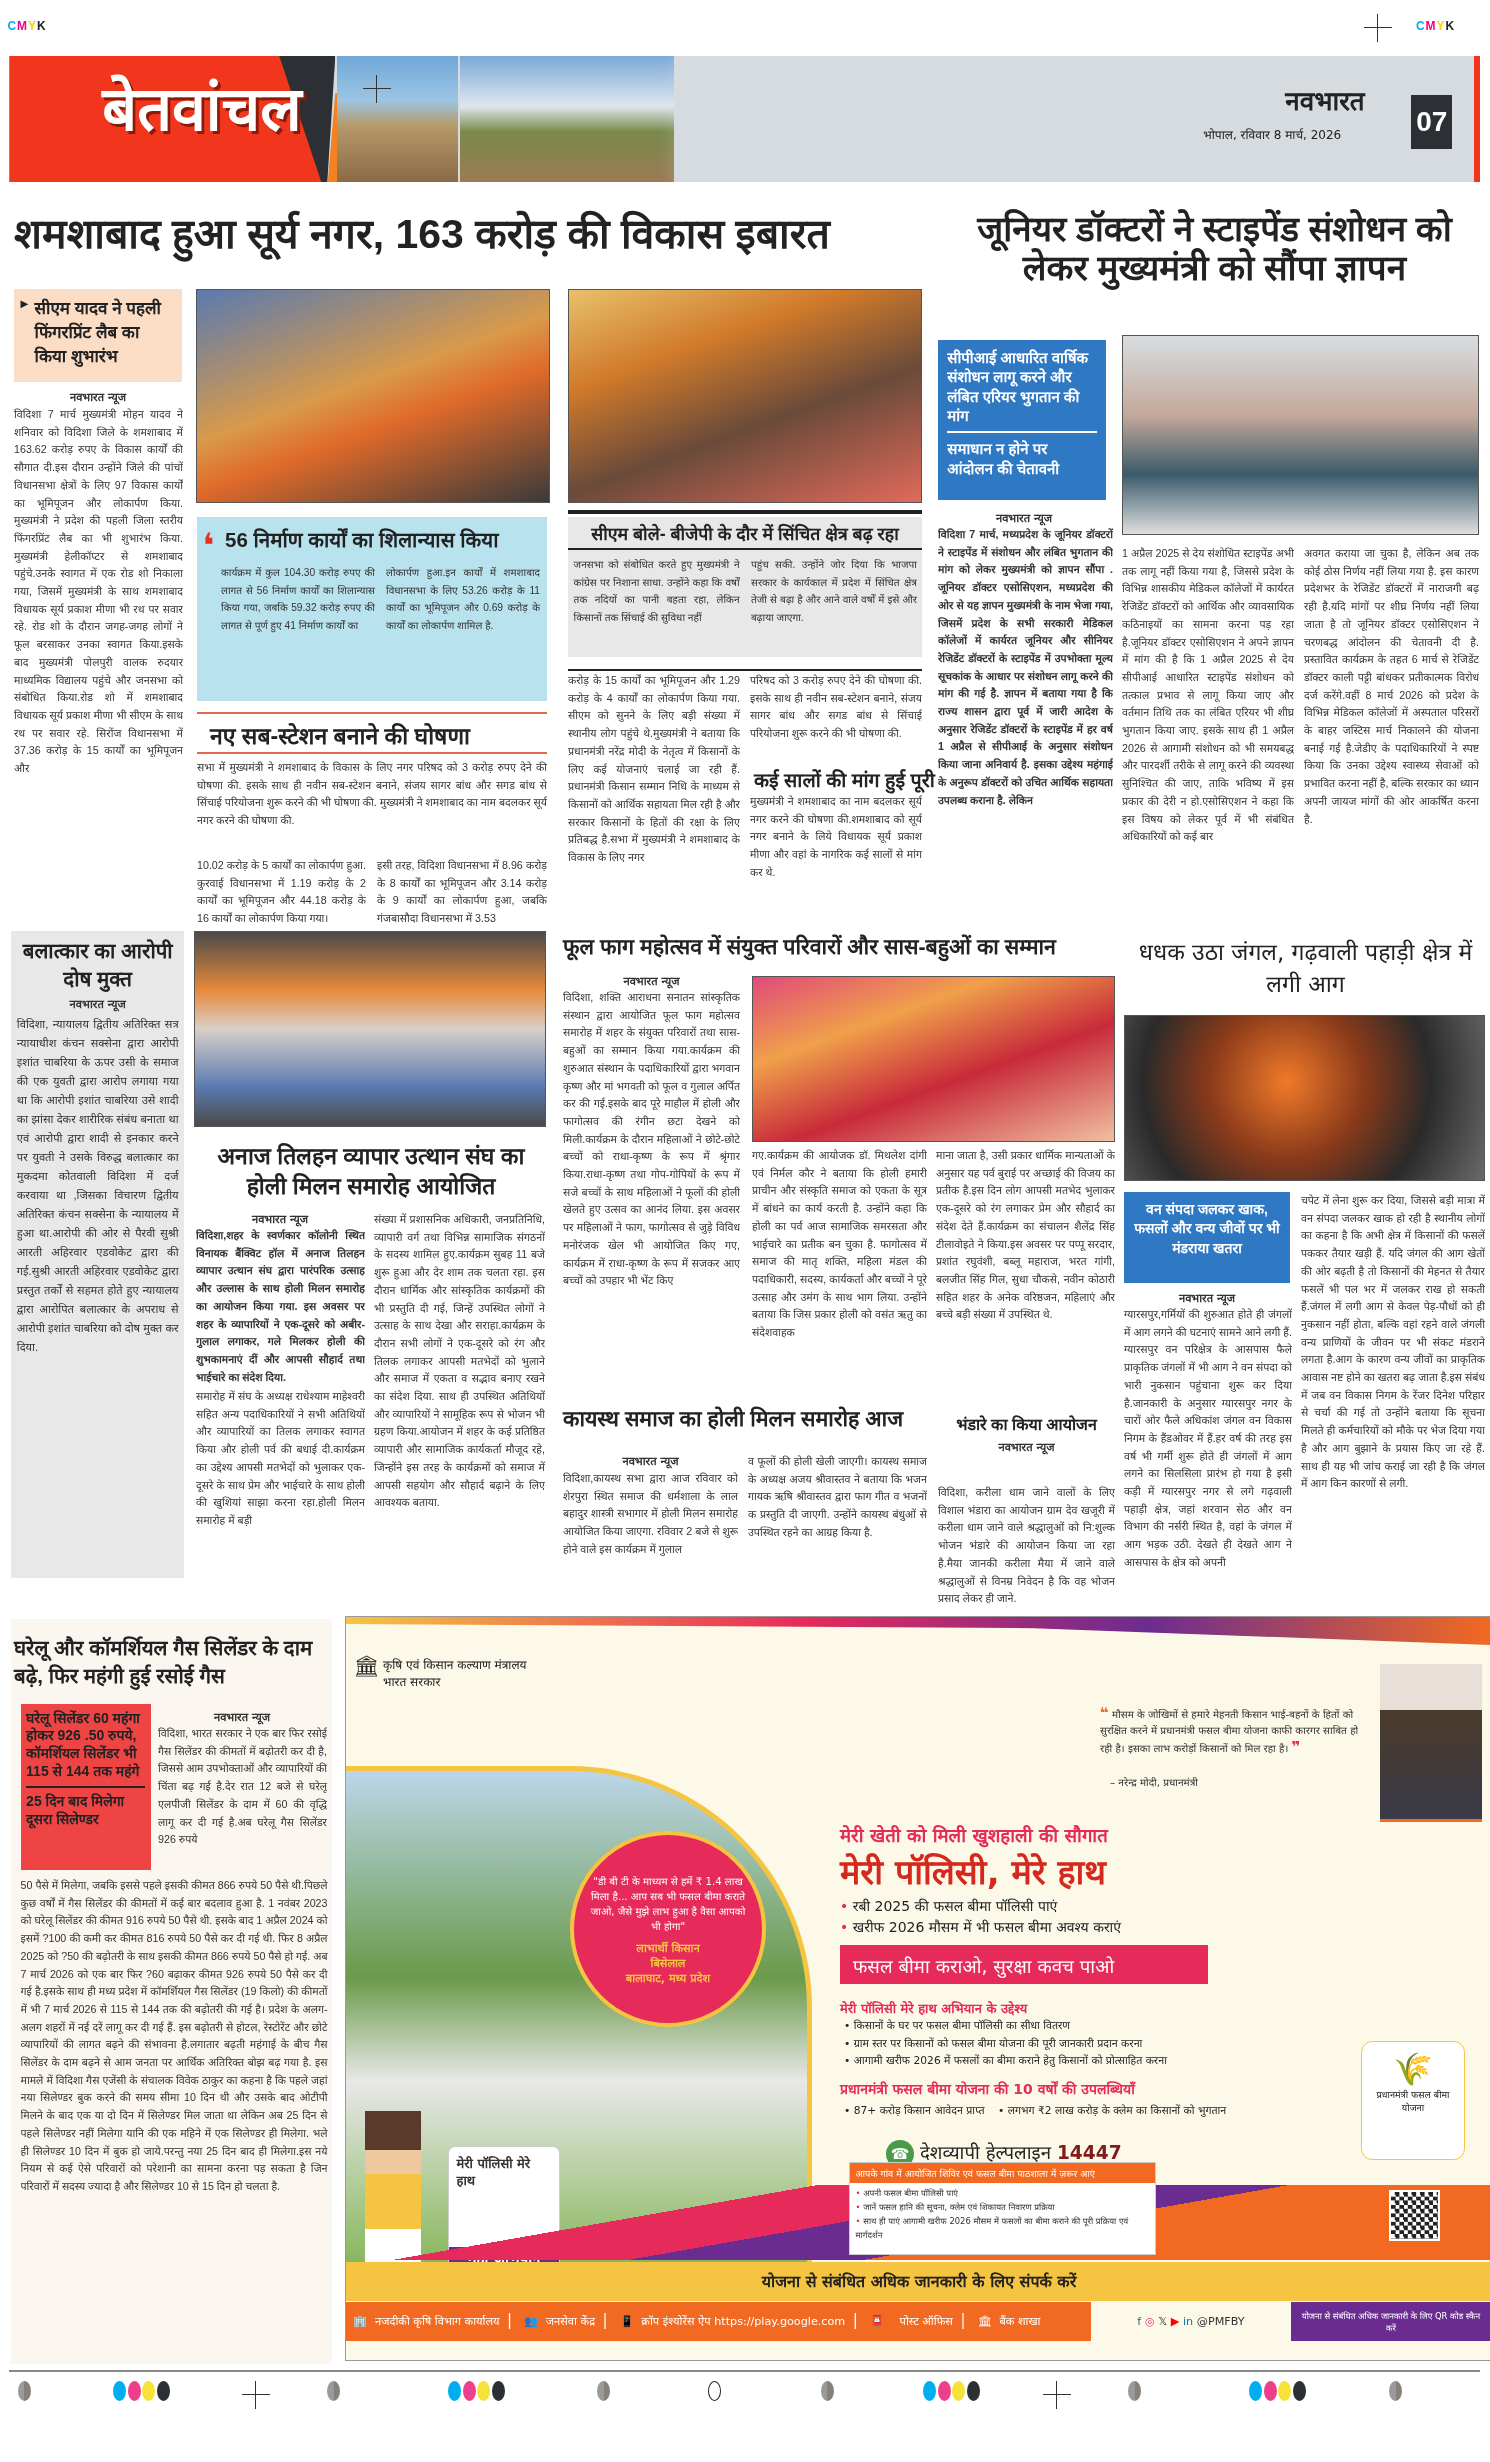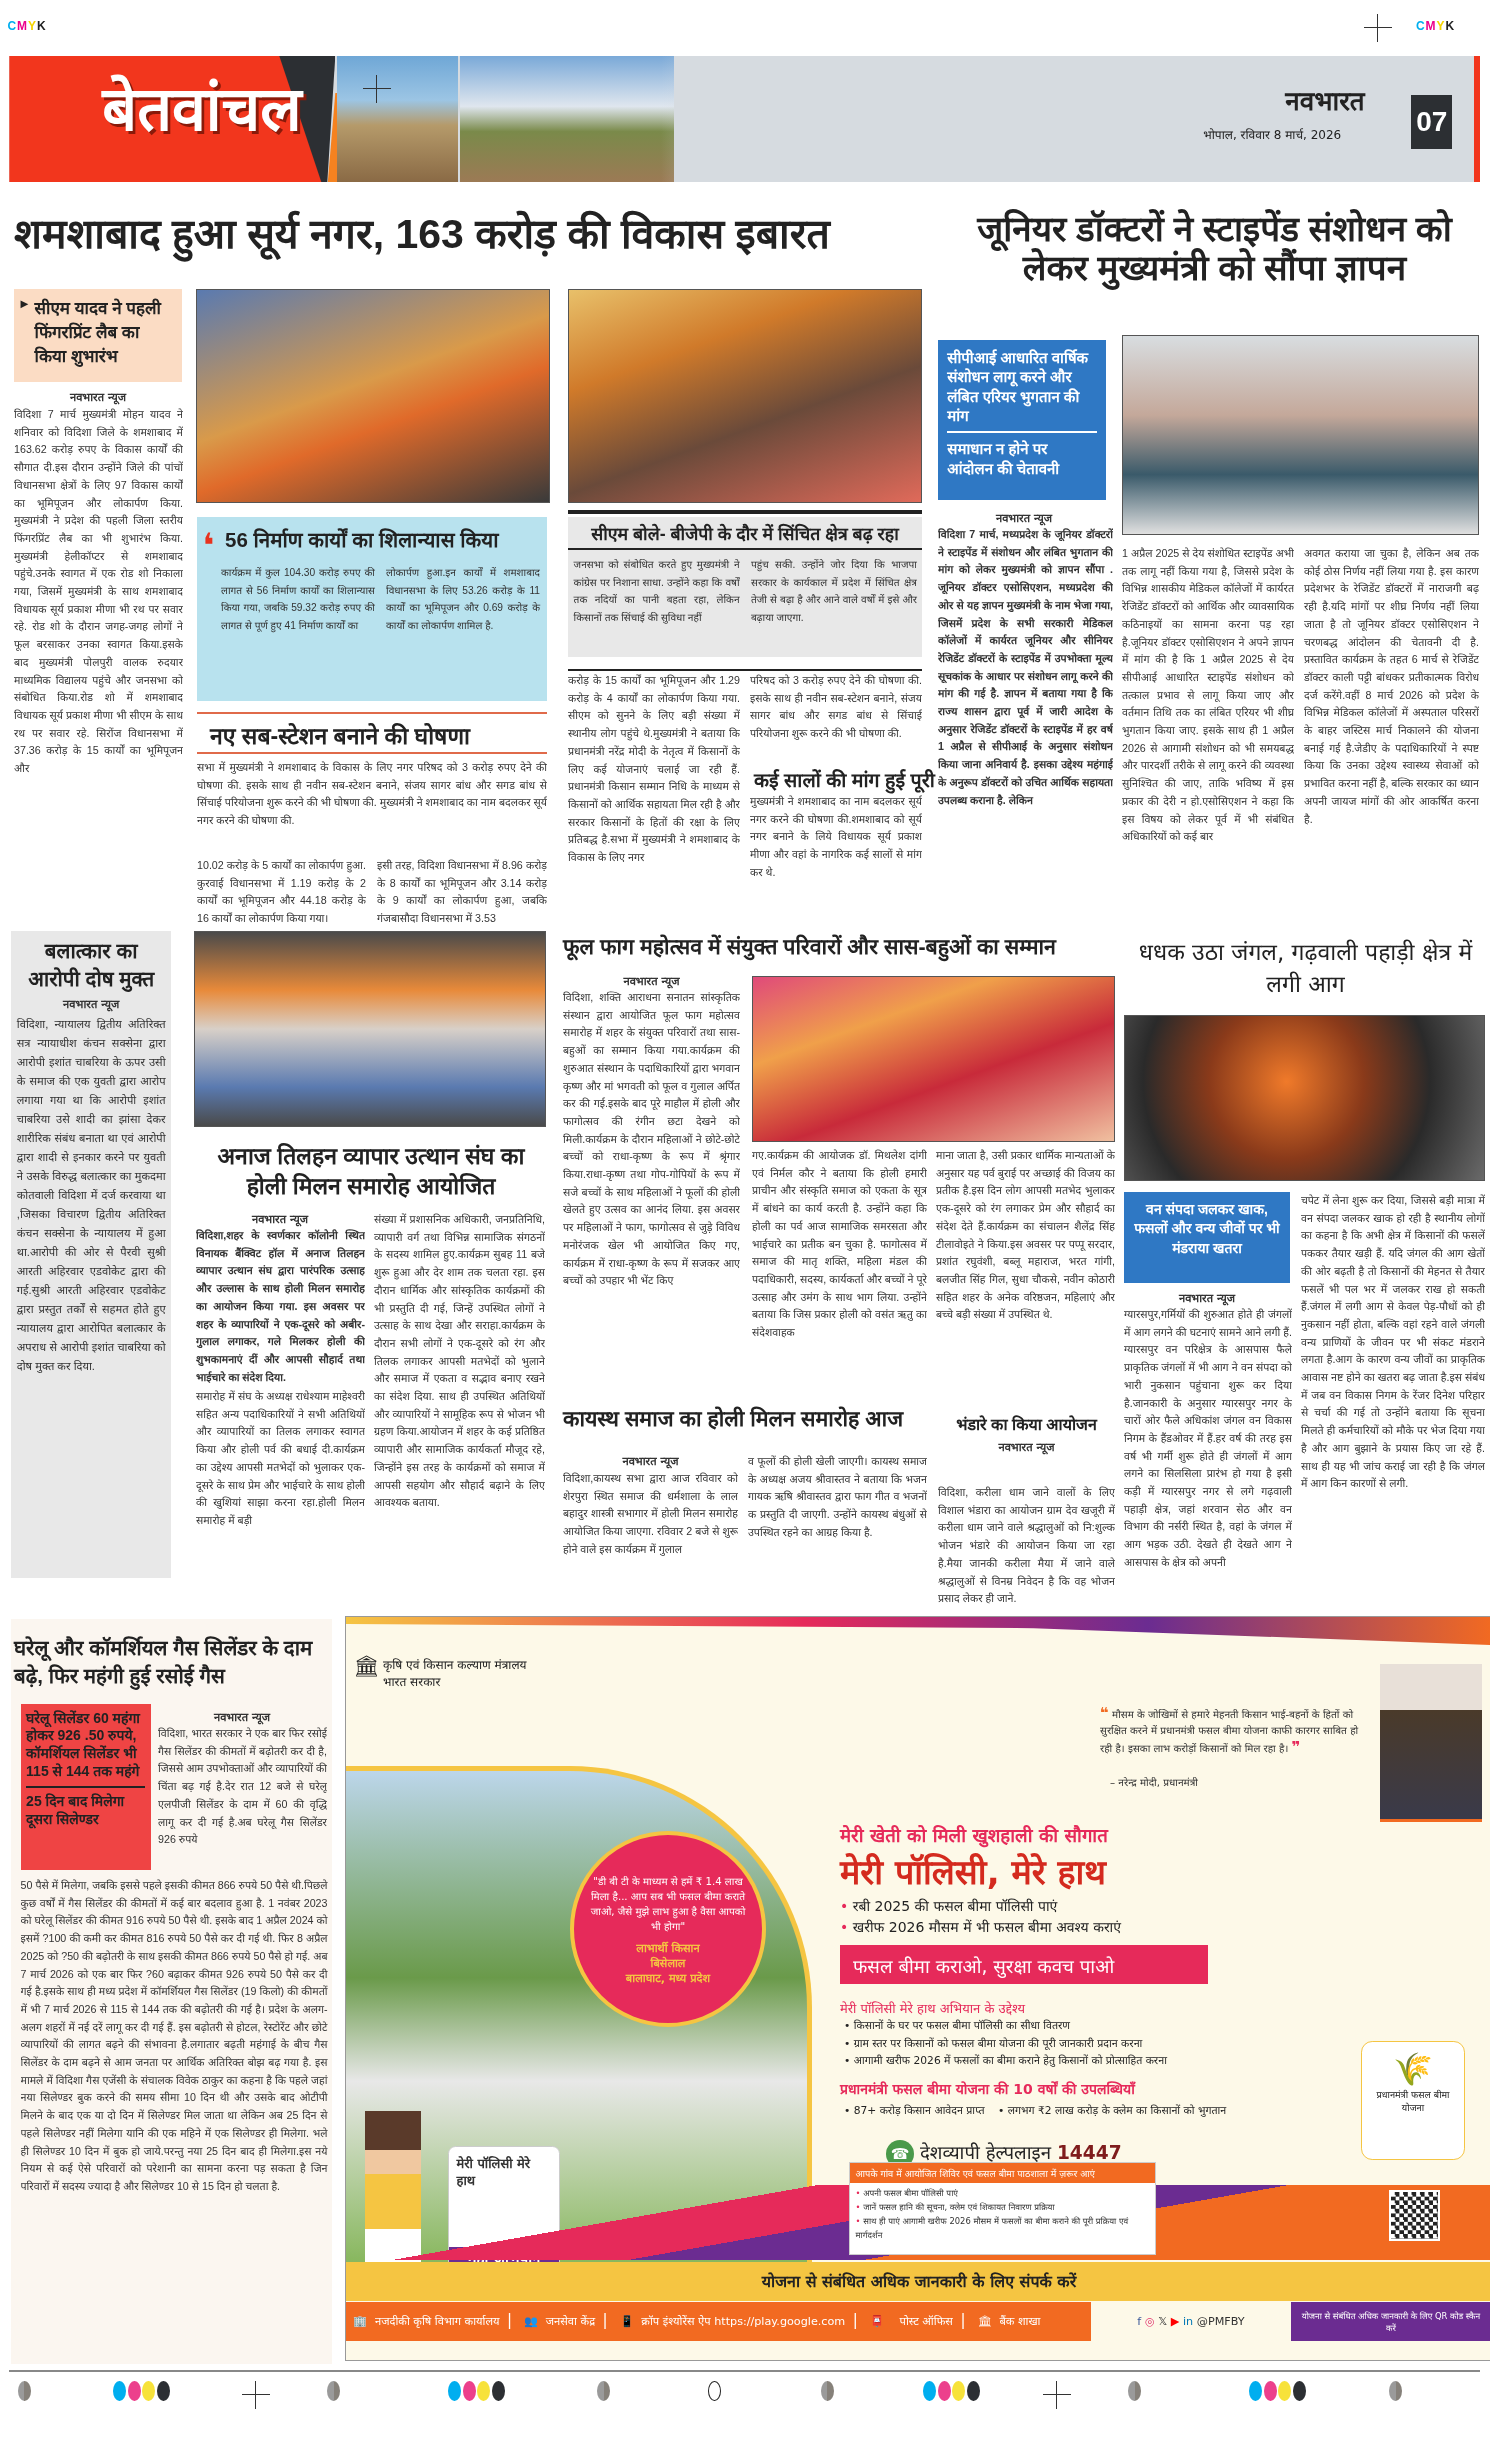"बलात्कार का आरोपी दोष मुक्त" div.abs { width: 160px -> 173px }
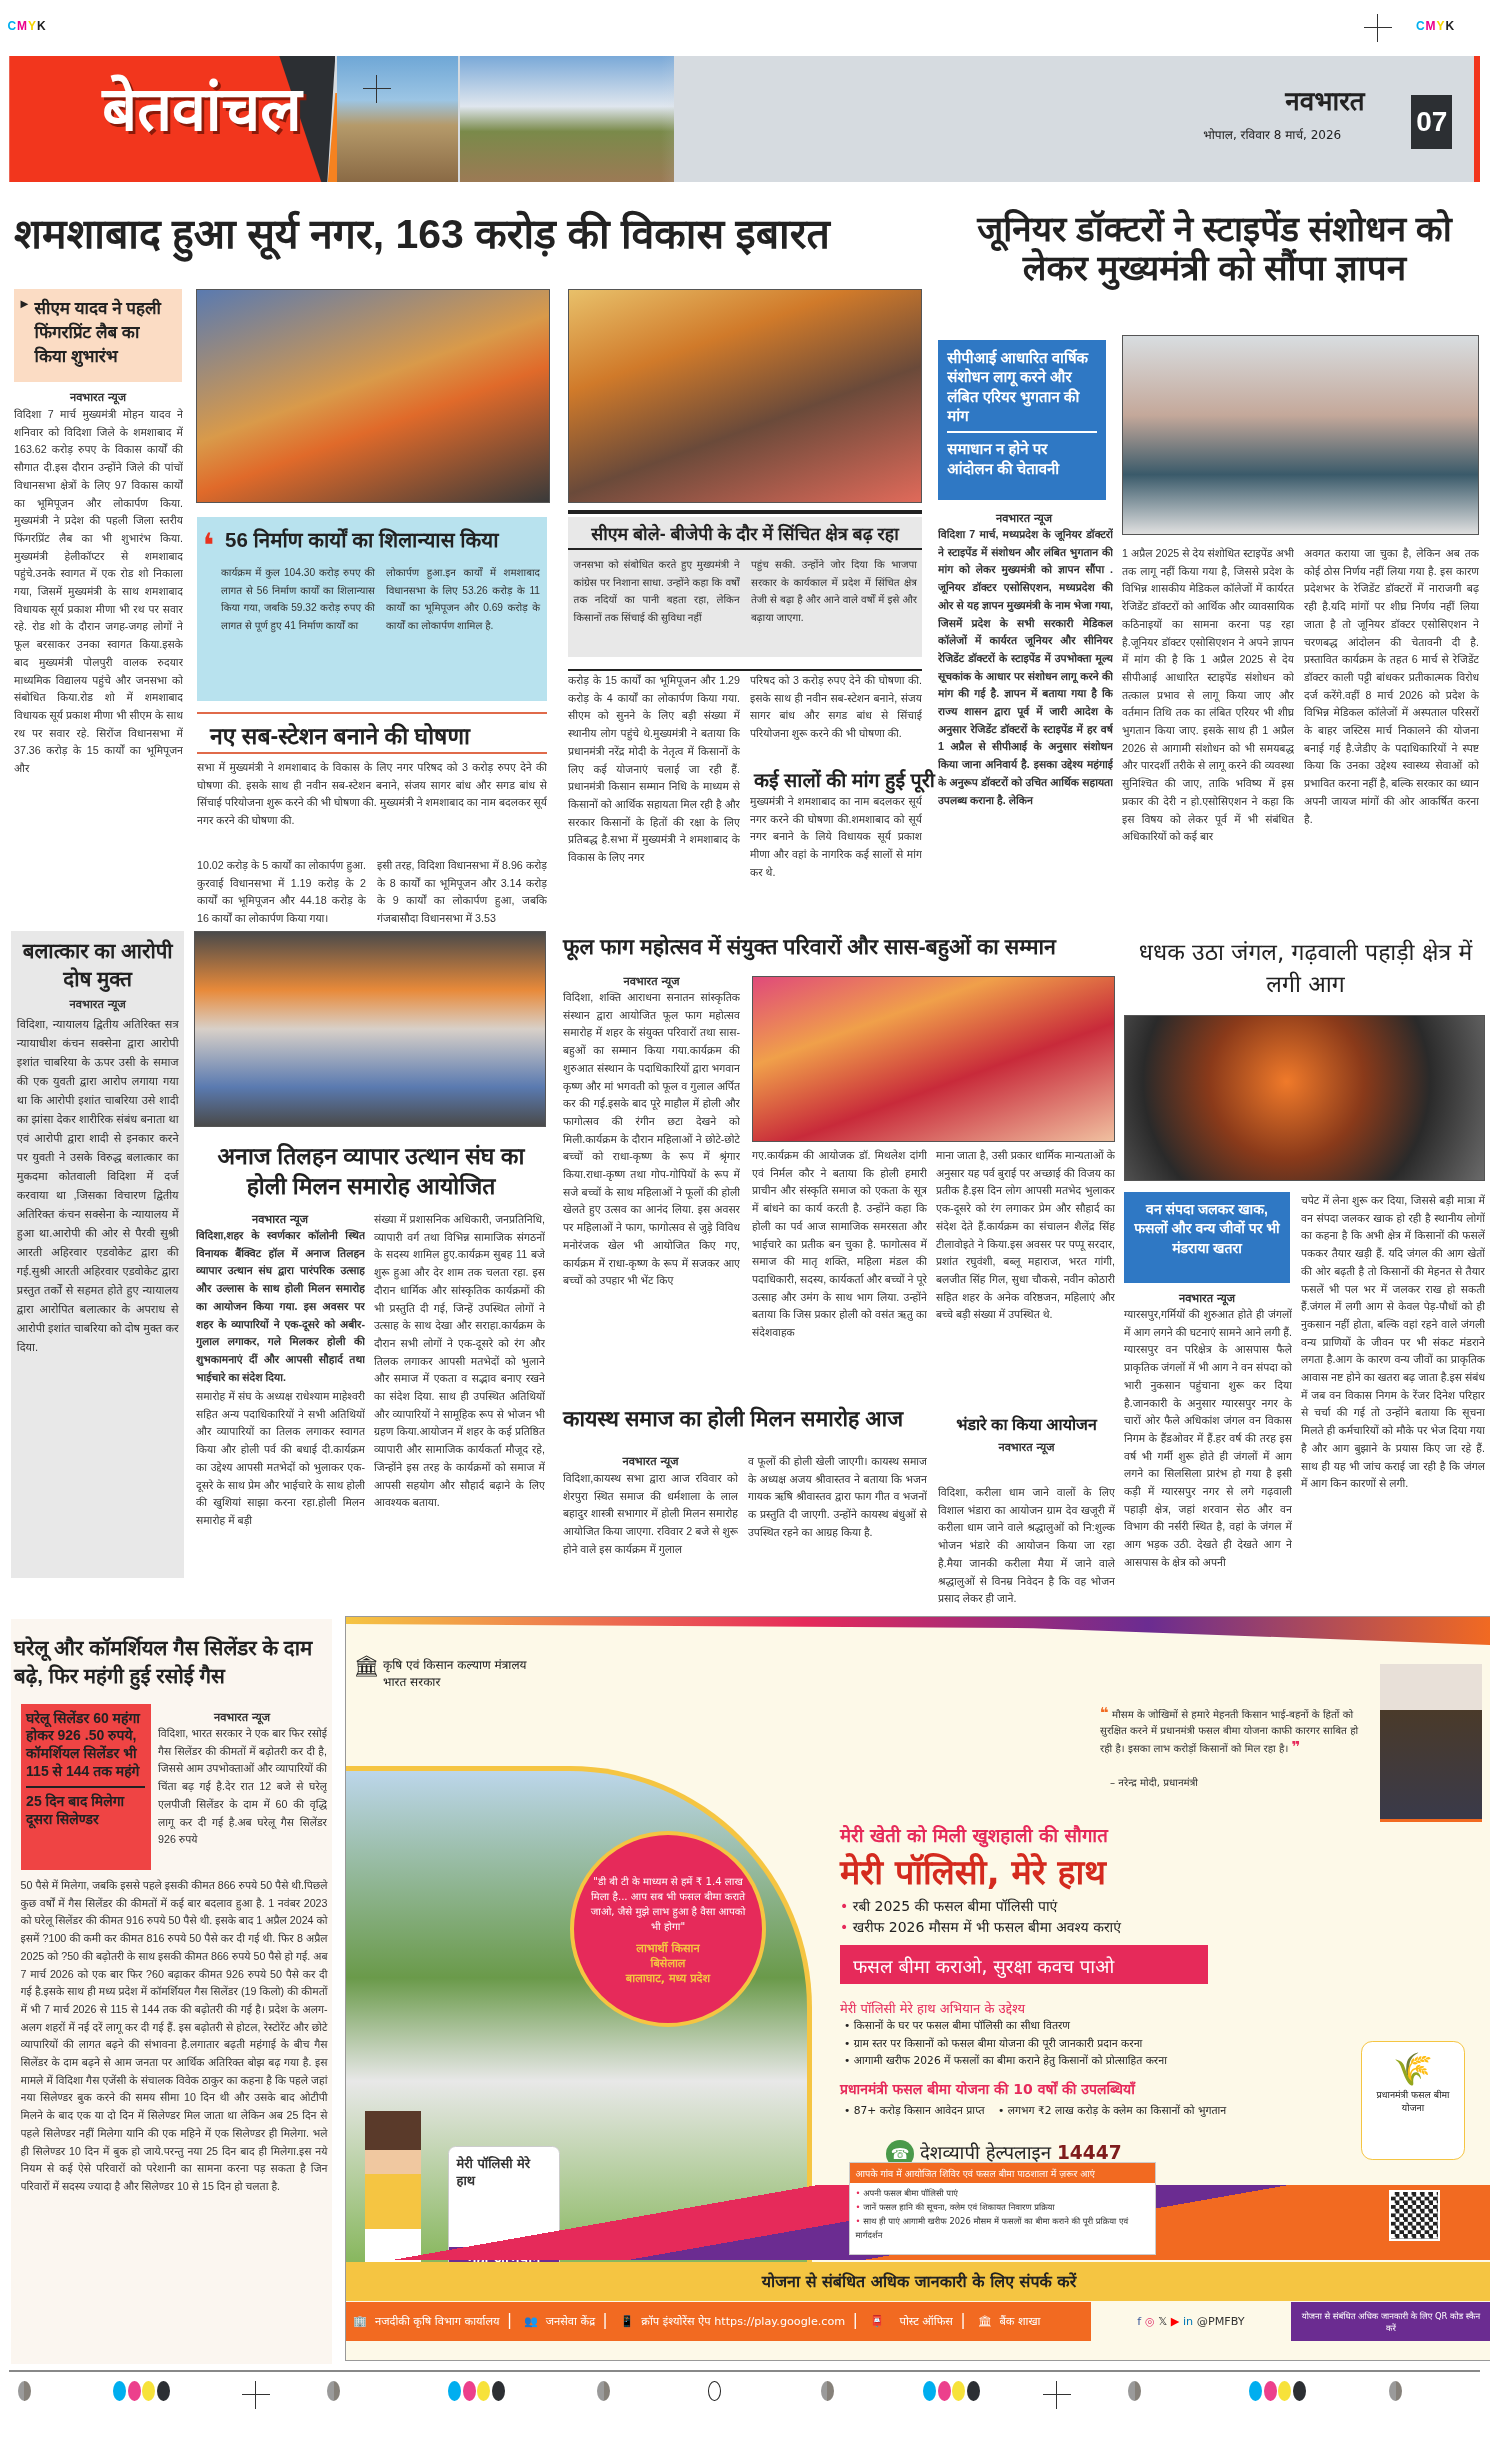"मेरी पॉलिसी मेरे हाथ अभियान" div.abs { font-weight: normal -> bold }
